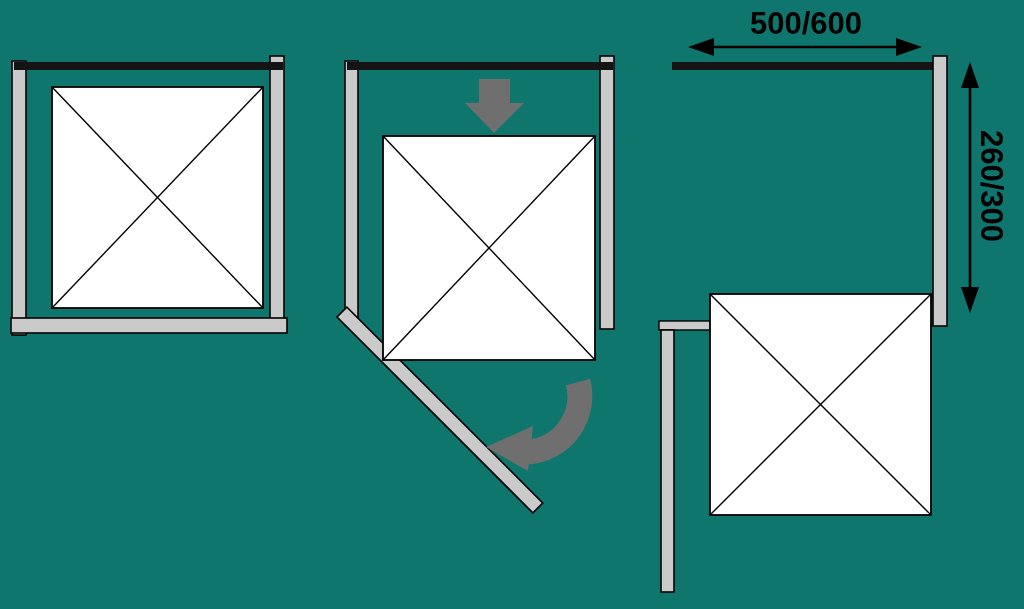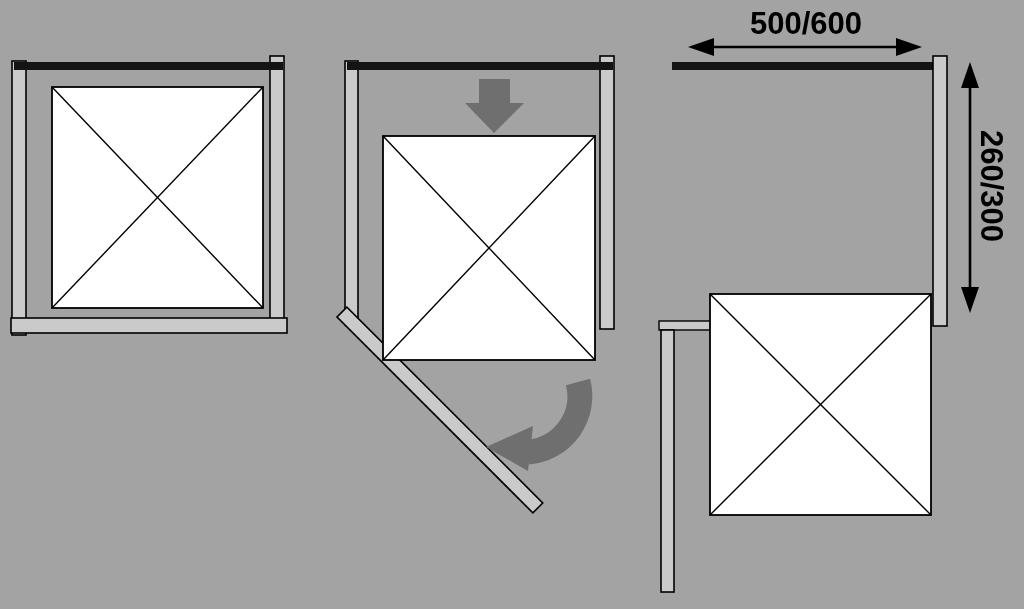"500/600" .canvas { background: #a3a3a3 -> #0f766e }
